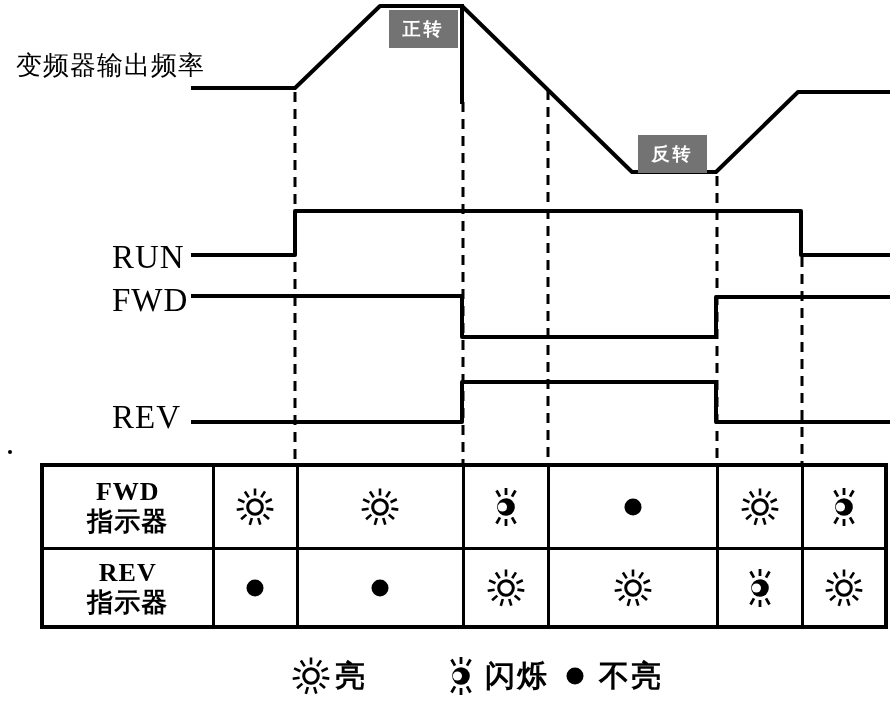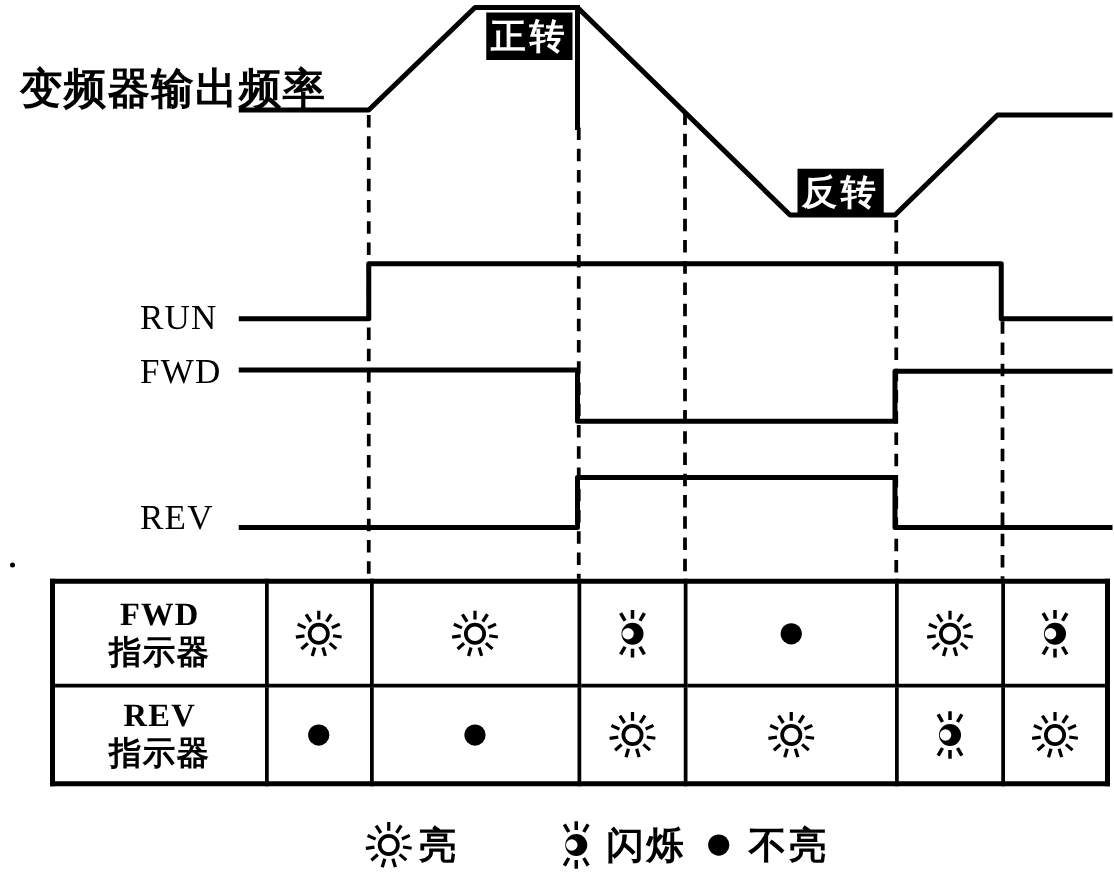"正转" .tag { background: #000000 -> #737373; font-size: 28px -> 18px }
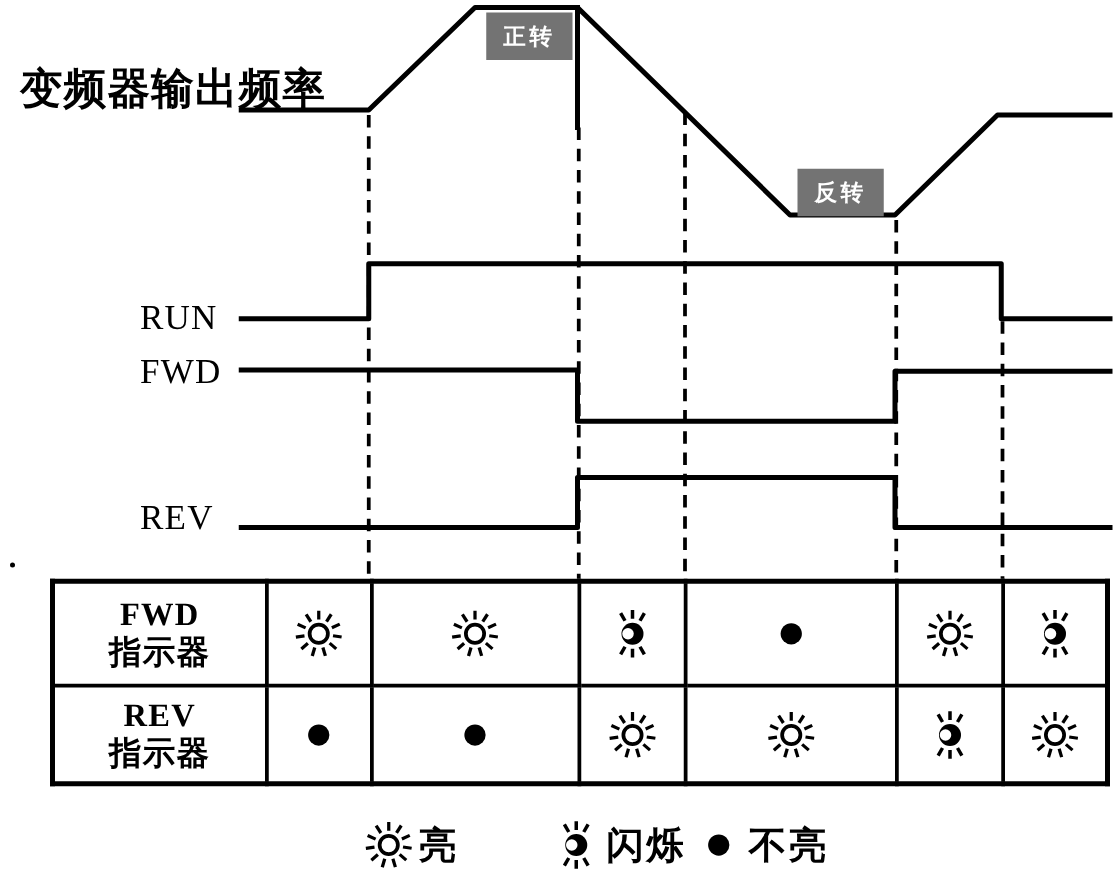"变频器输出频率" .freq-label { font-size: 34px -> 26px; font-weight: bold -> normal }
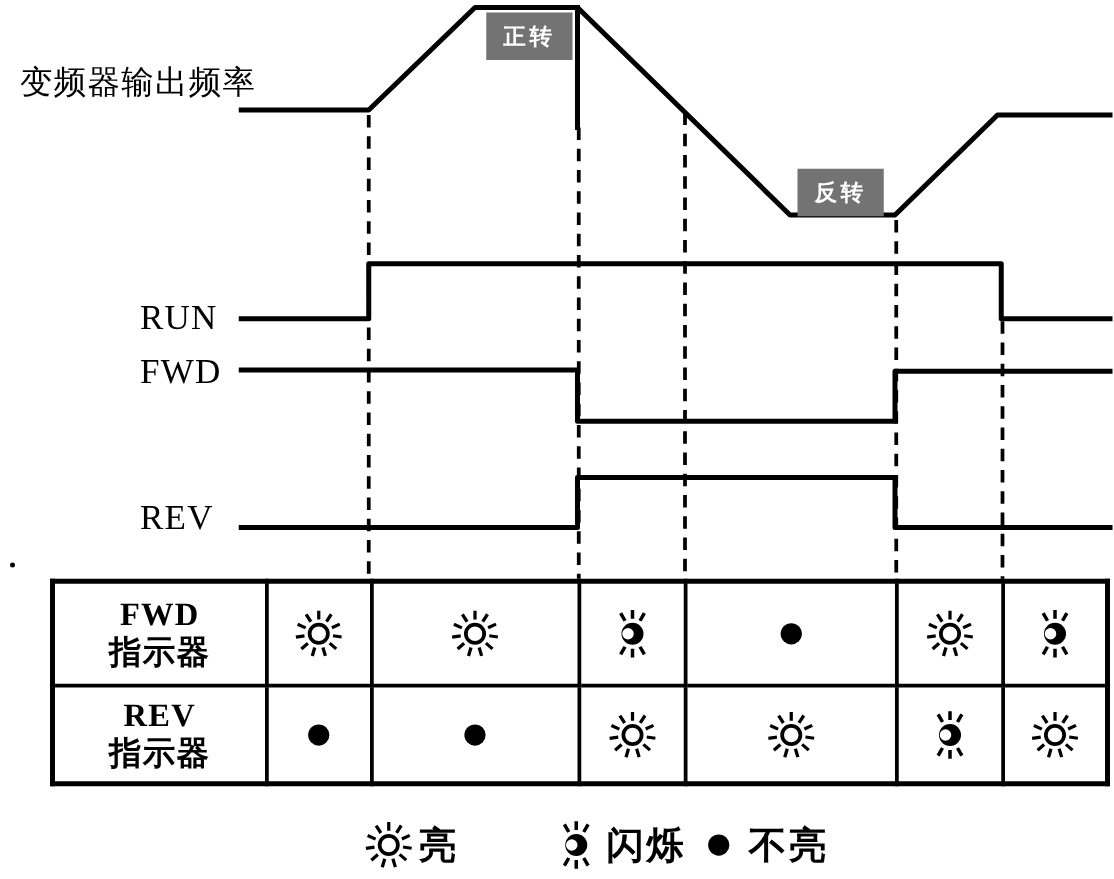"RUN" .sig-label { font-size: 28px -> 33px }
